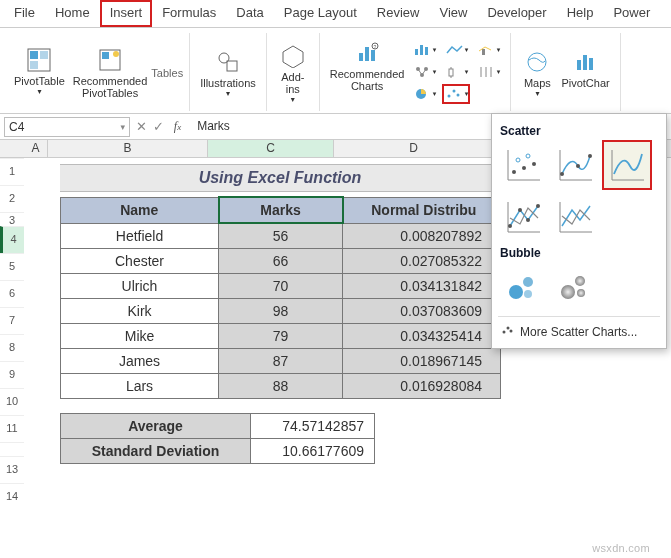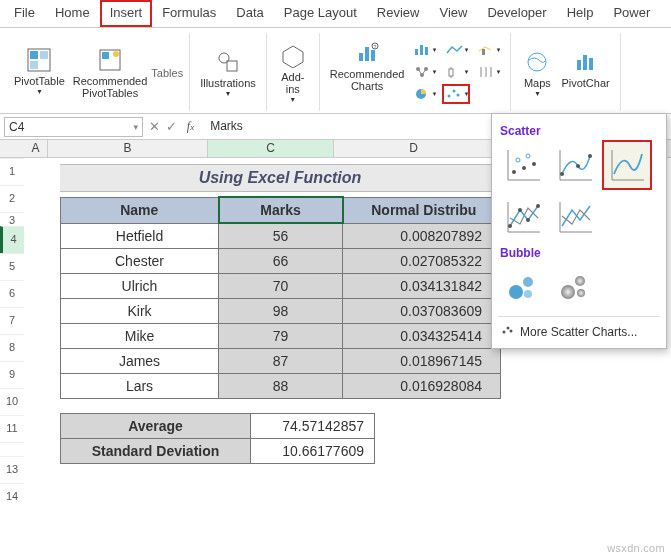"C4" .namebox { width: 139px -> 126px }
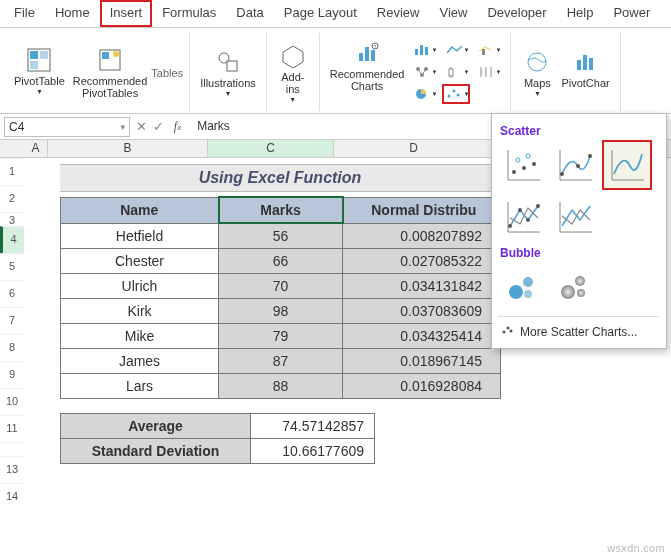"Scatter" .popup .sect { color: #6d28d9 -> #0f172a }
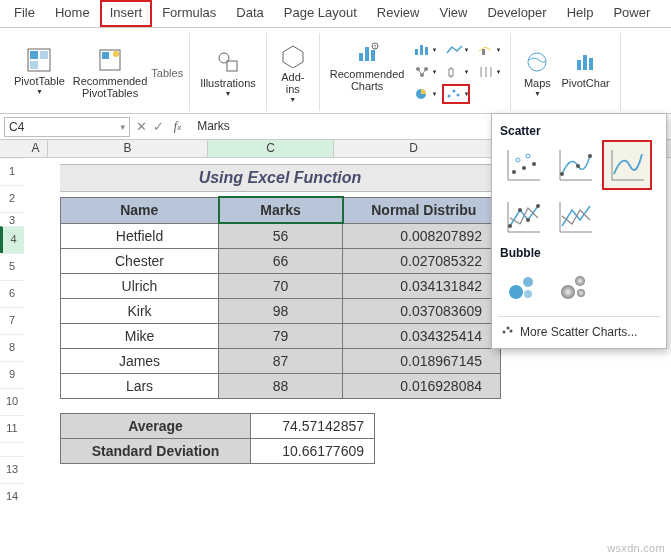"wsxdn.com" .watermark { right: 6px -> 21px }
